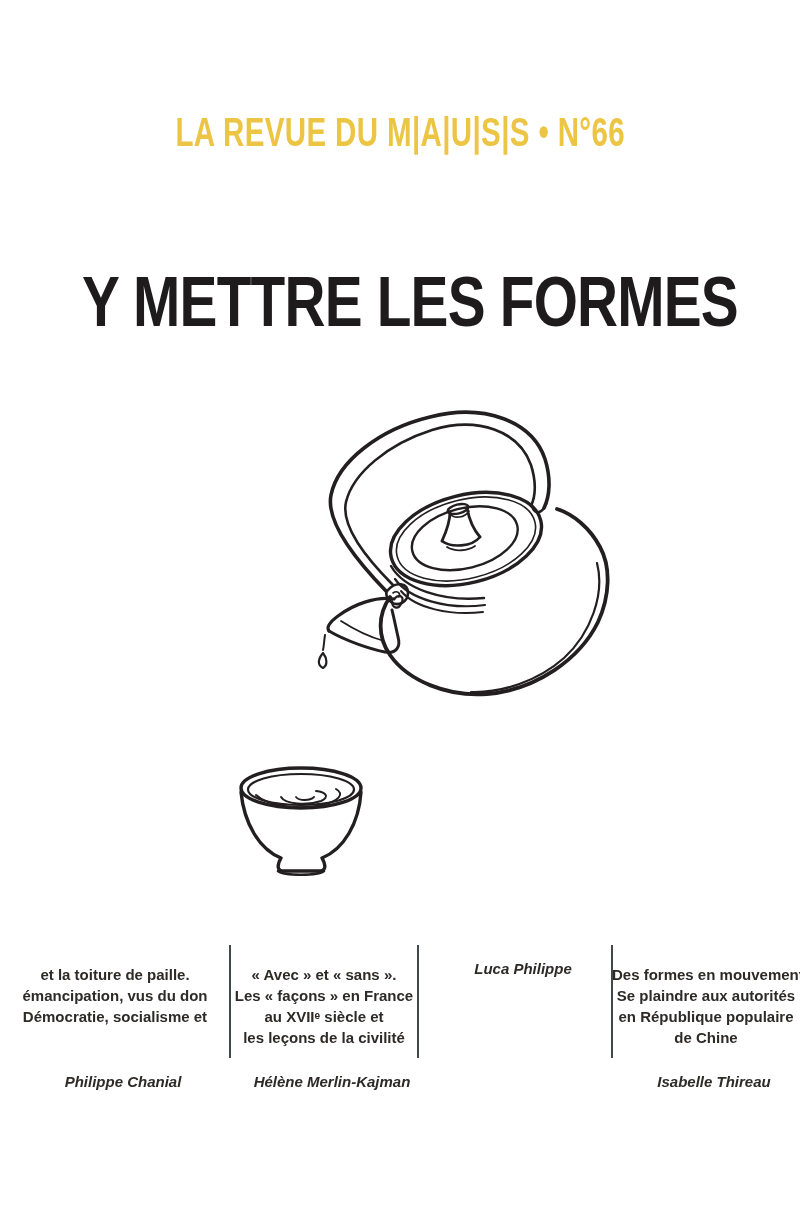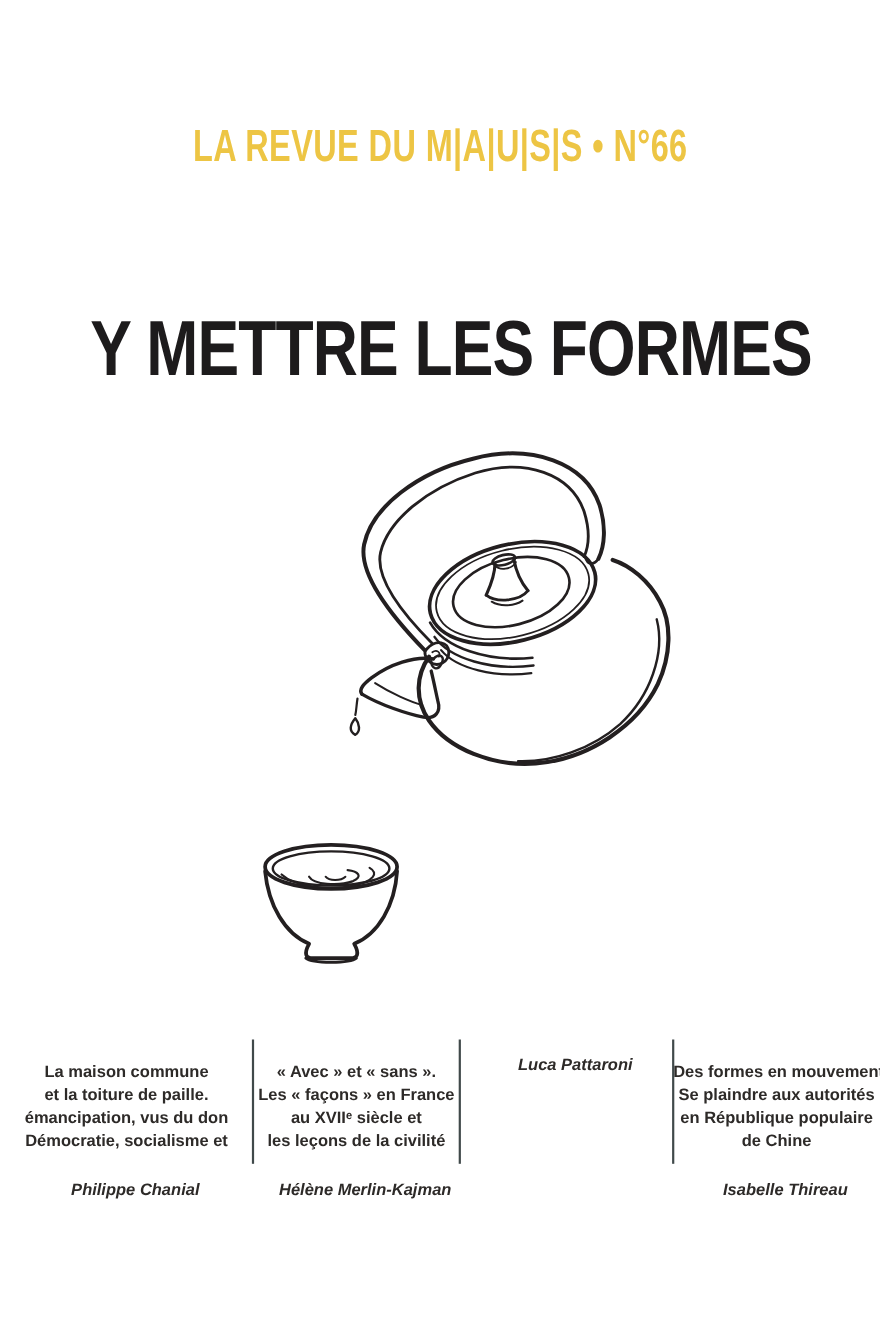"Y METTRE LES FORMES" .cover-title { top: 278px -> 262px }
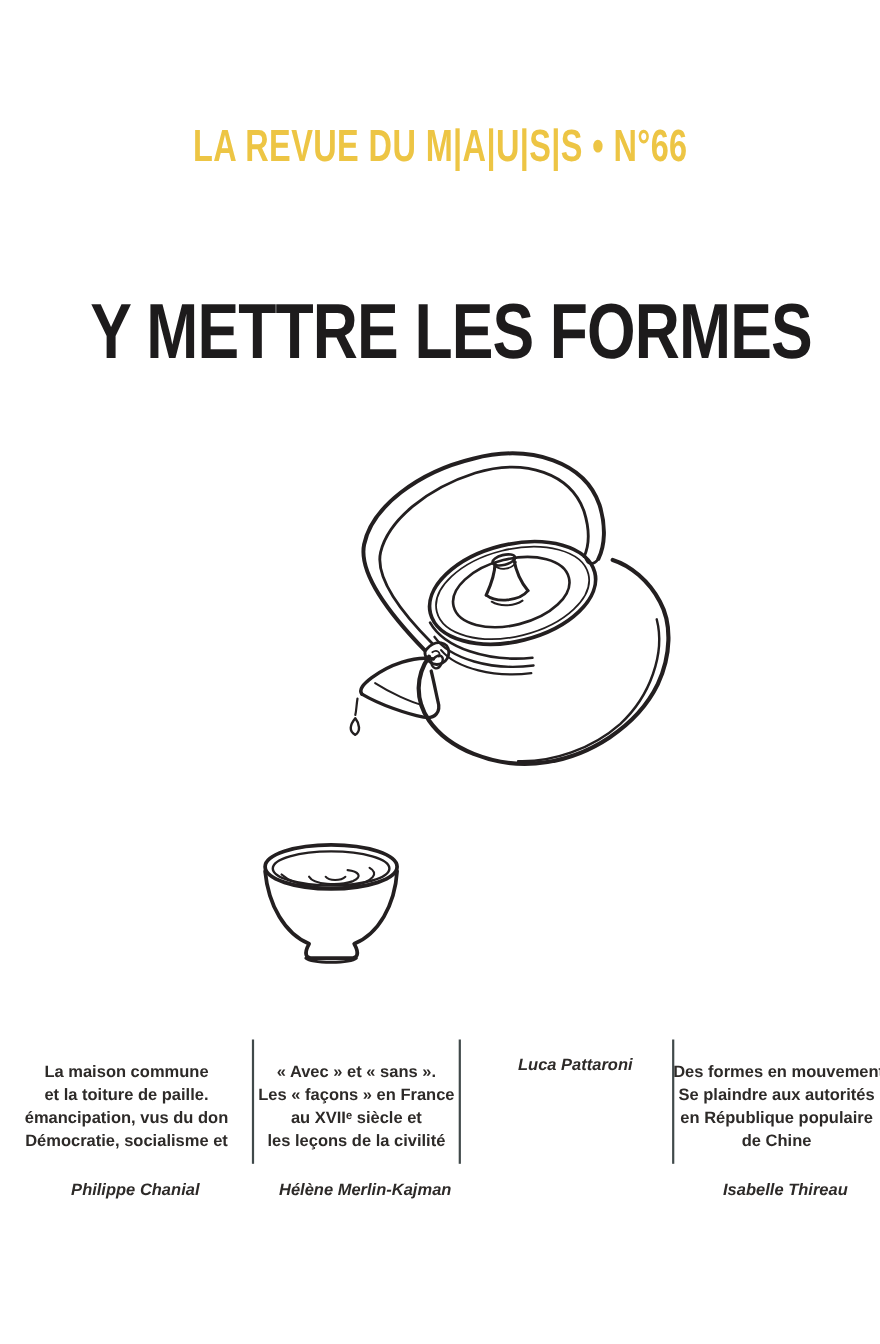"La maison commune" div.article-line { html: <div>La maison commune</div> -> none }
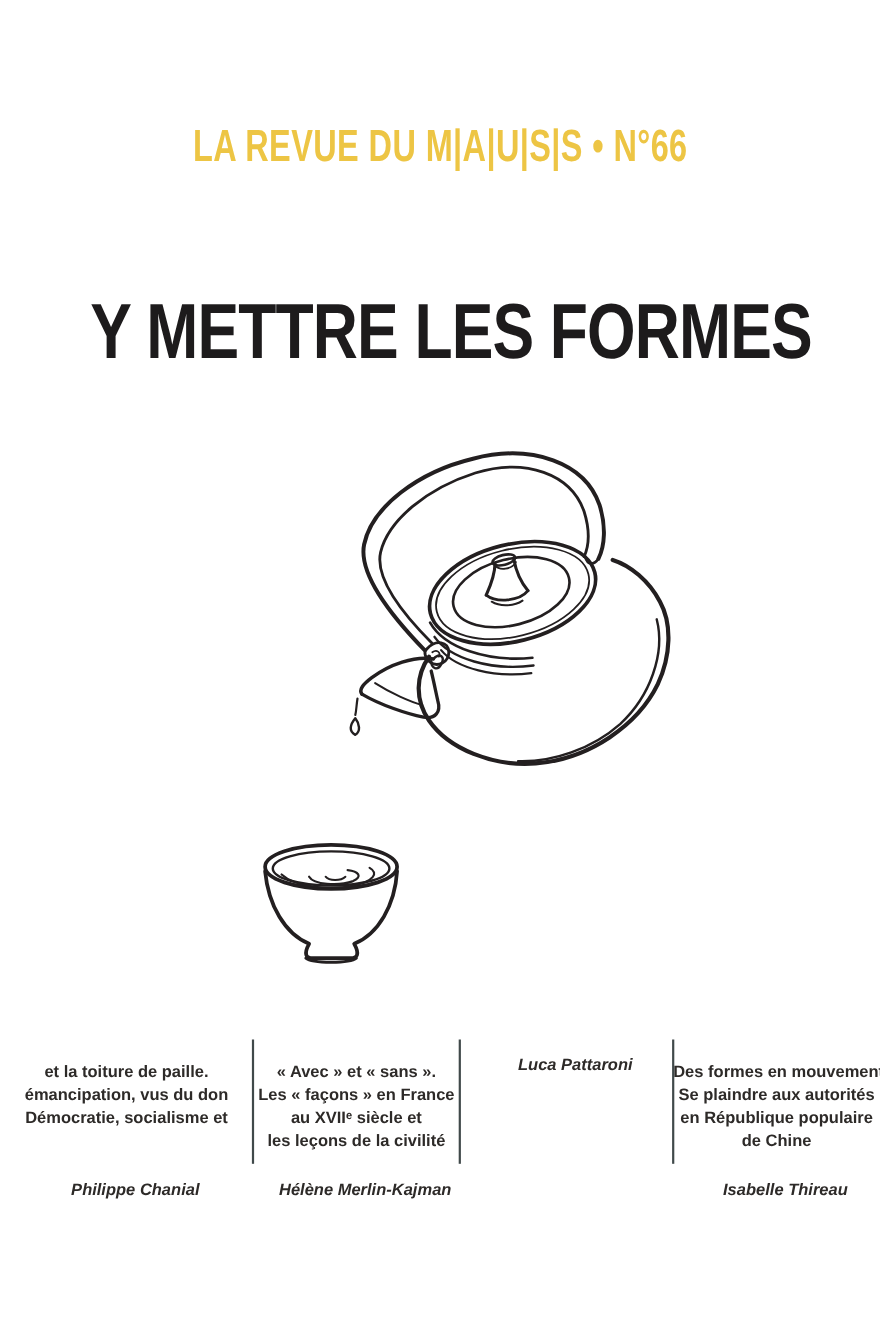"Luca Pattaroni" div.article-author { text: Pattaroni -> Philippe }
